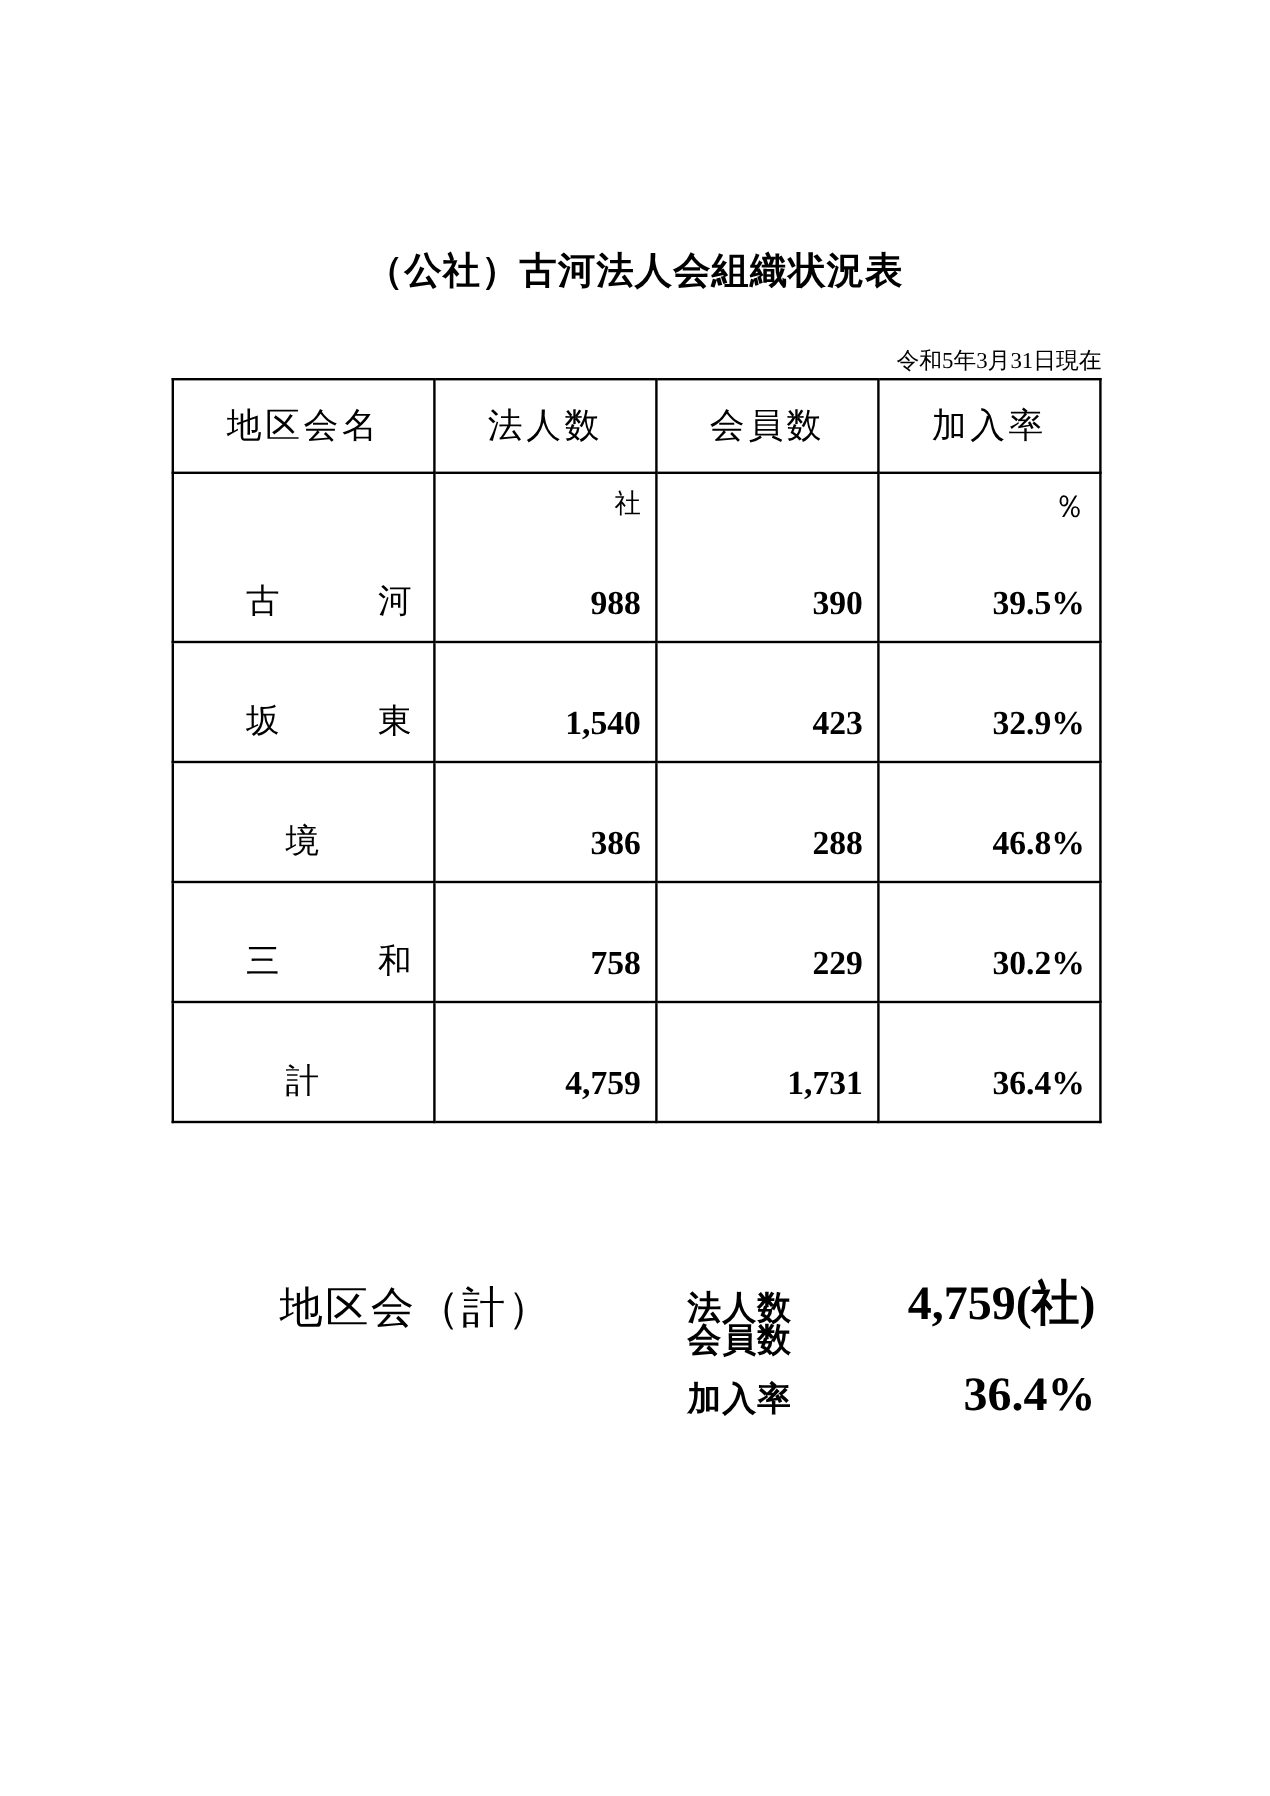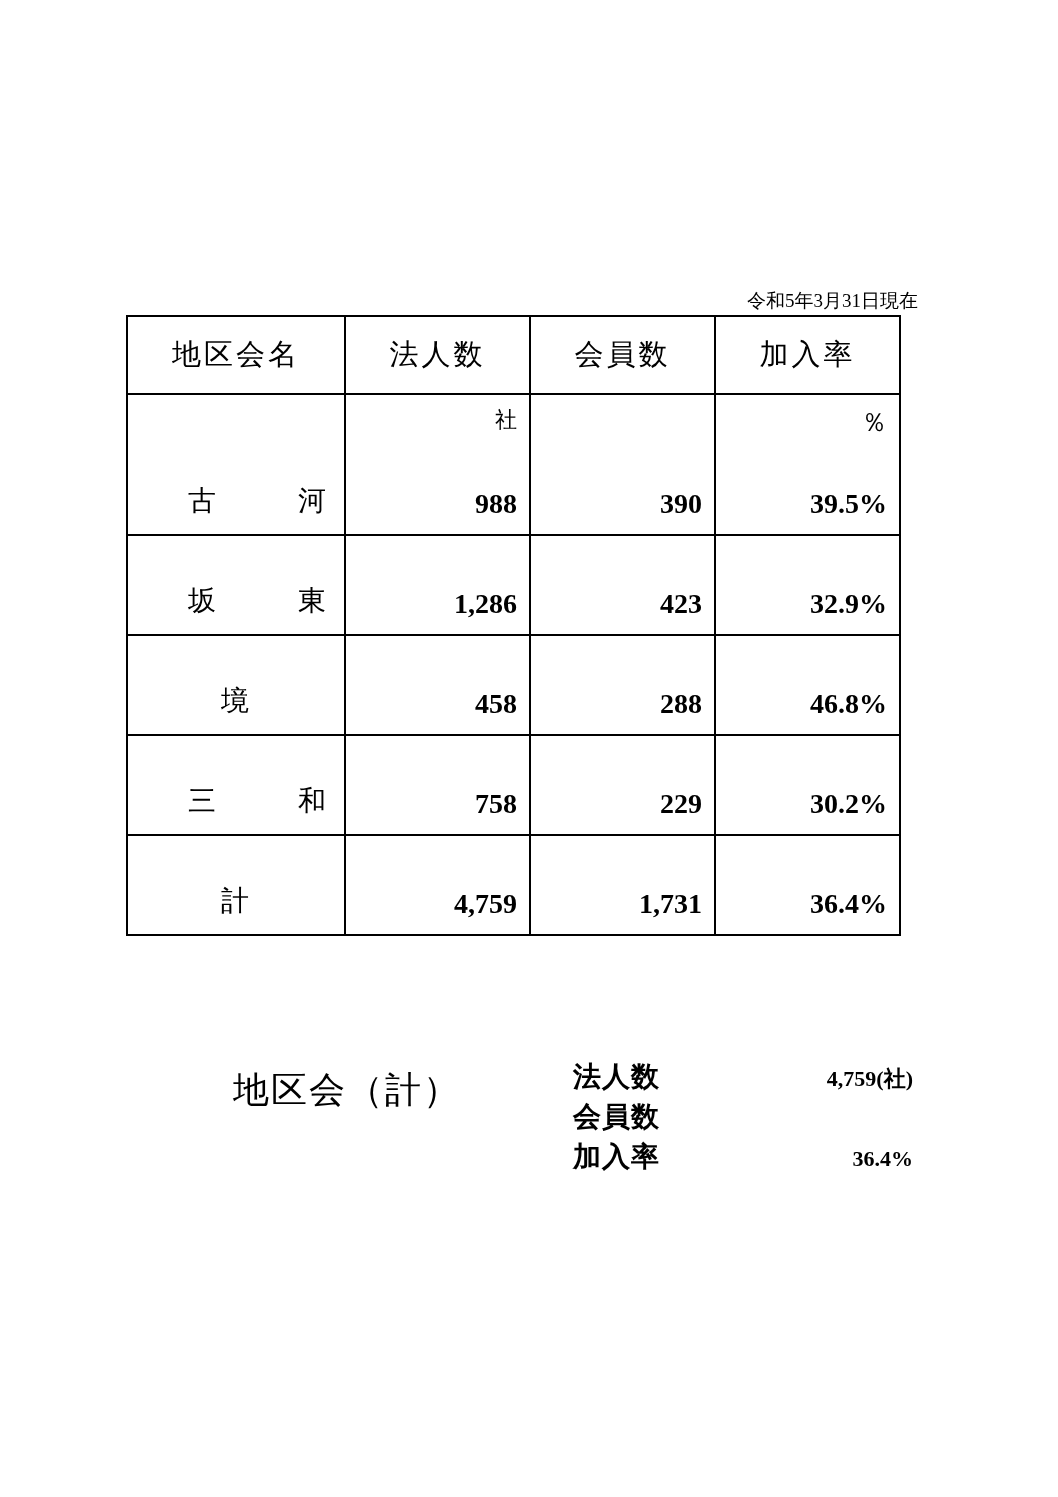"（公社）古河法人会組織状況表" div.doc-title { html: none -> <div>（公社）古河法人会組織状況表</div> }
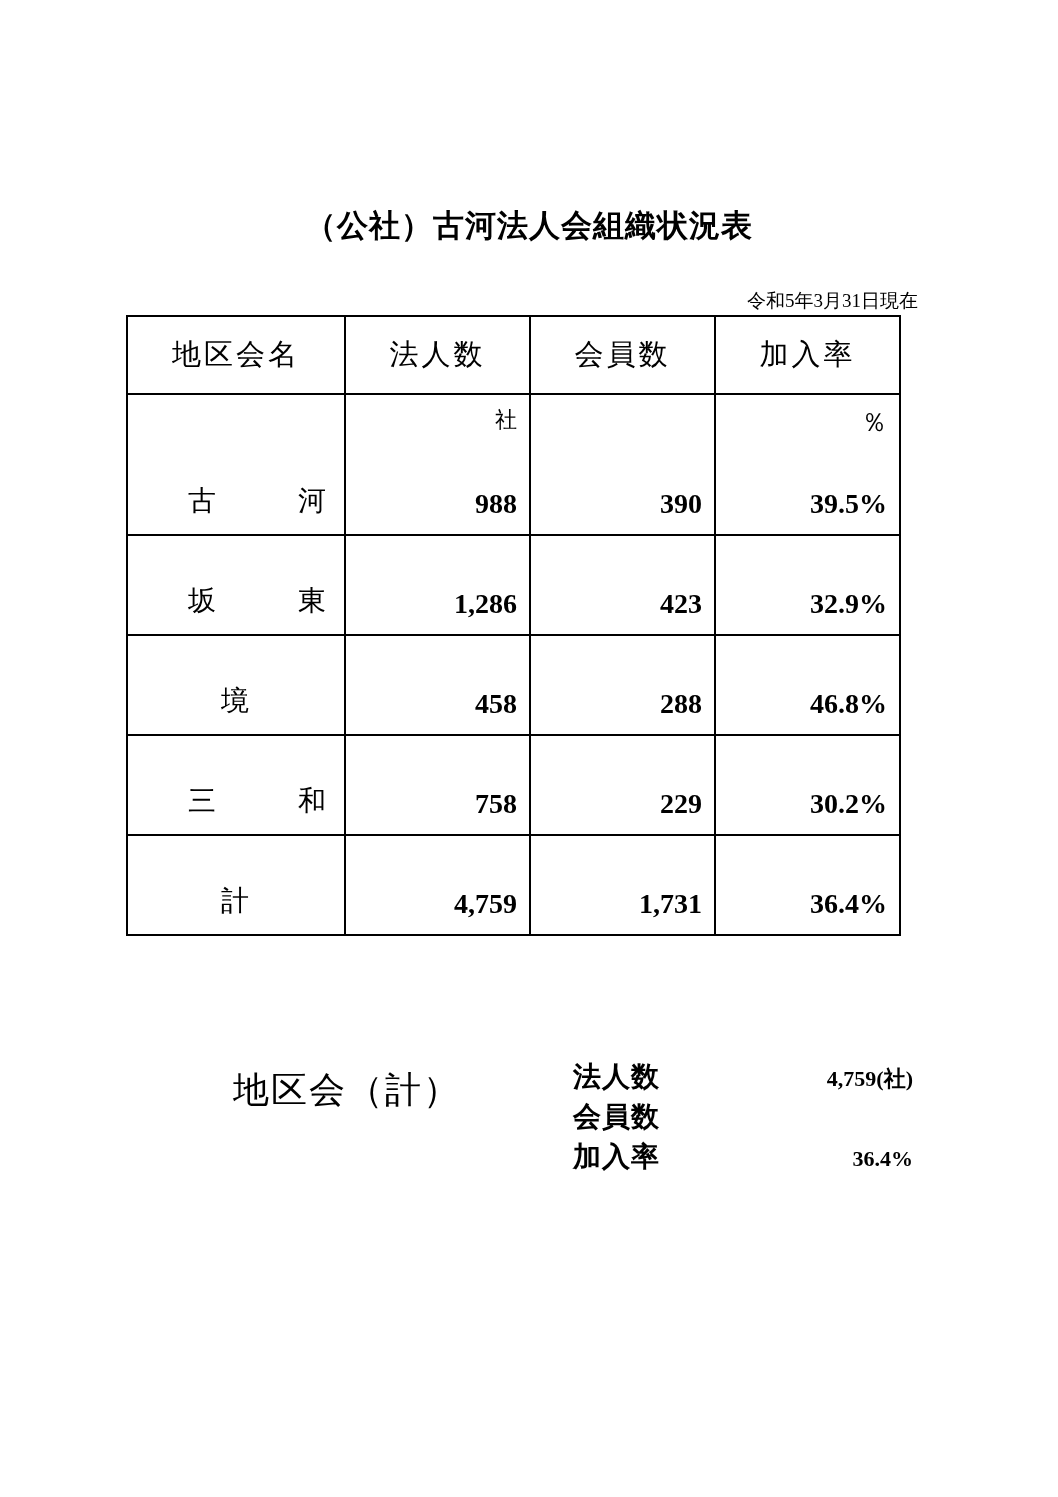"地区会名" table.main { left: 126px -> 143px }
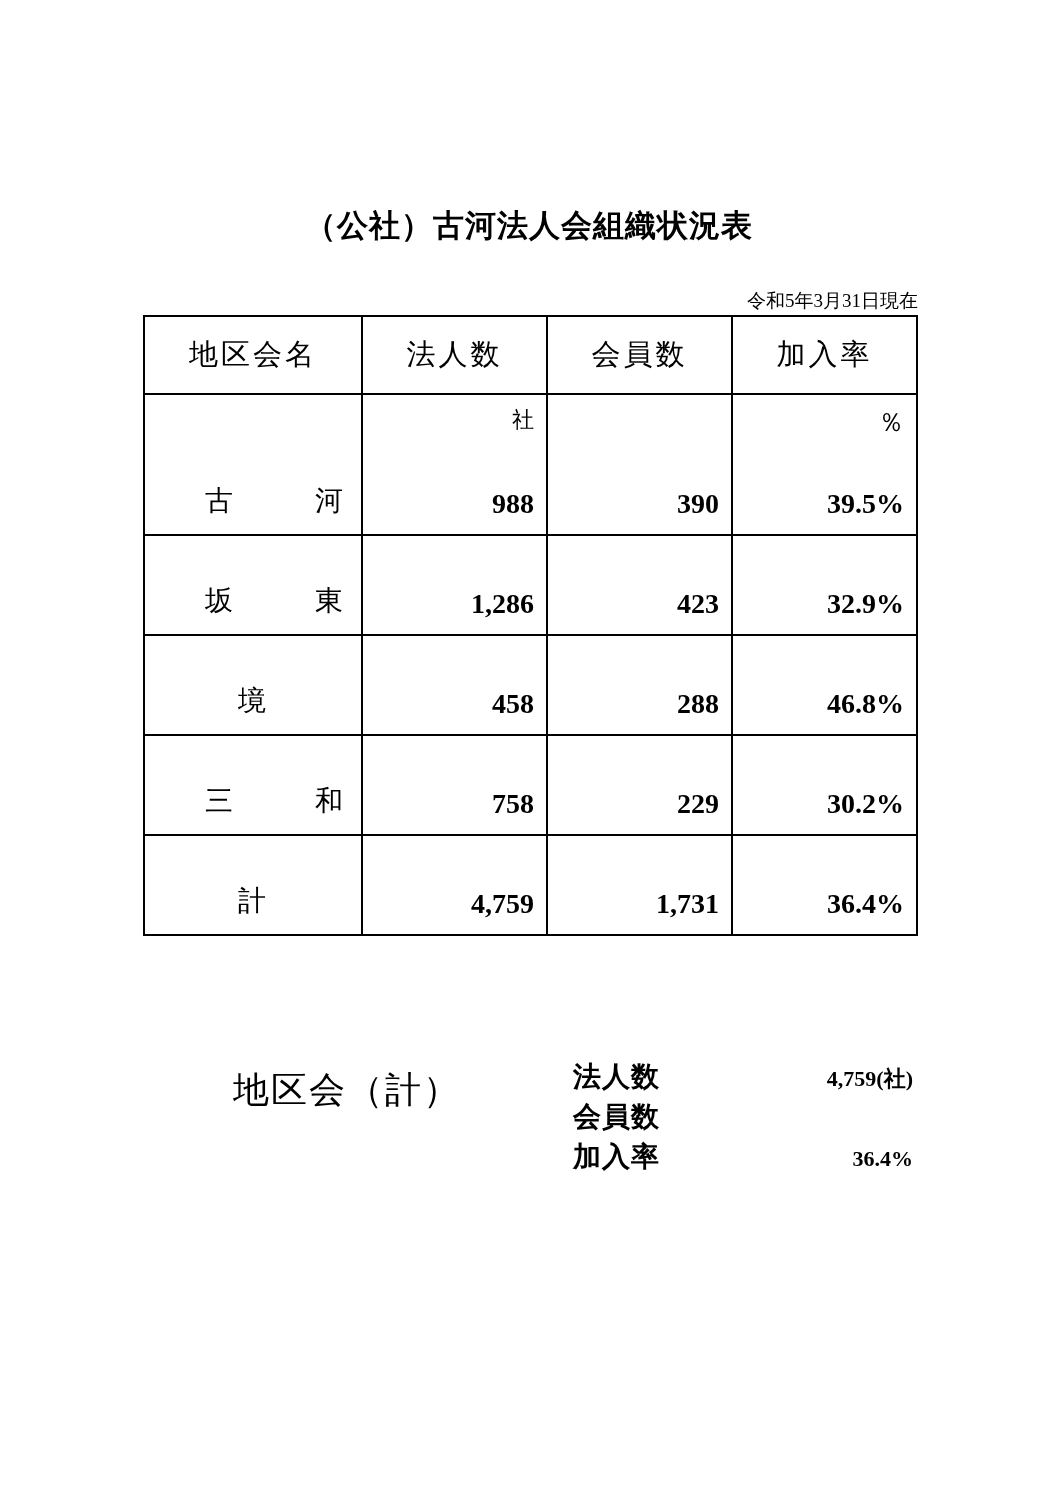"1,286" td.num-cell { text: 1,286 -> 1,540 }
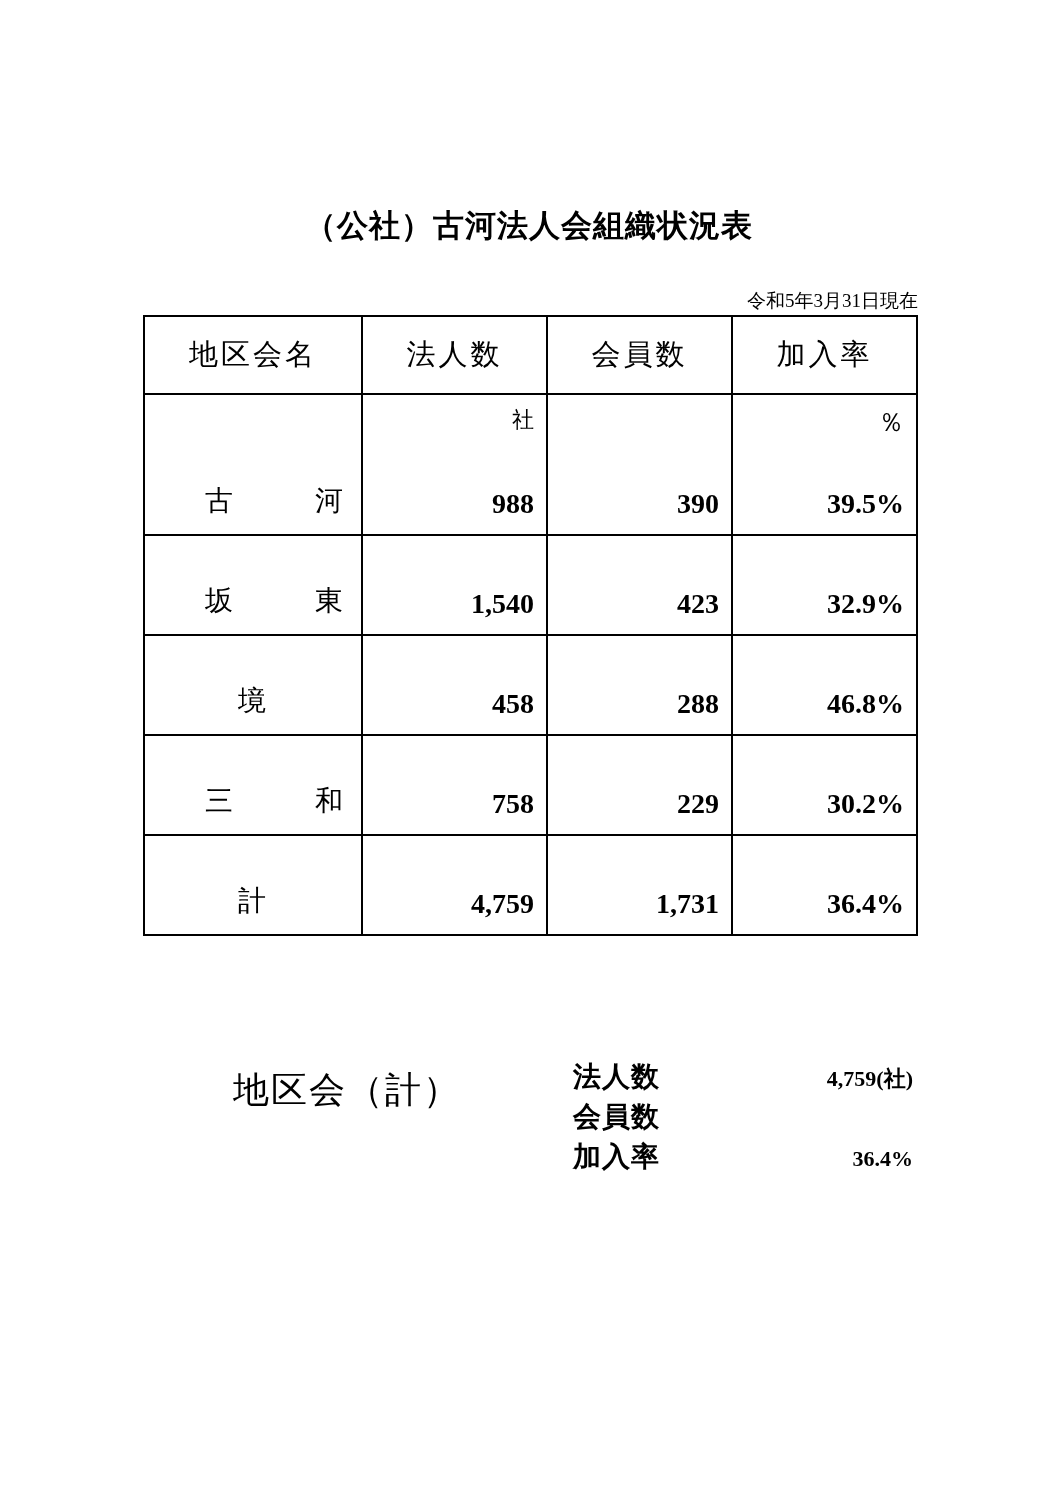"458" td.num-cell { text: 458 -> 386 }
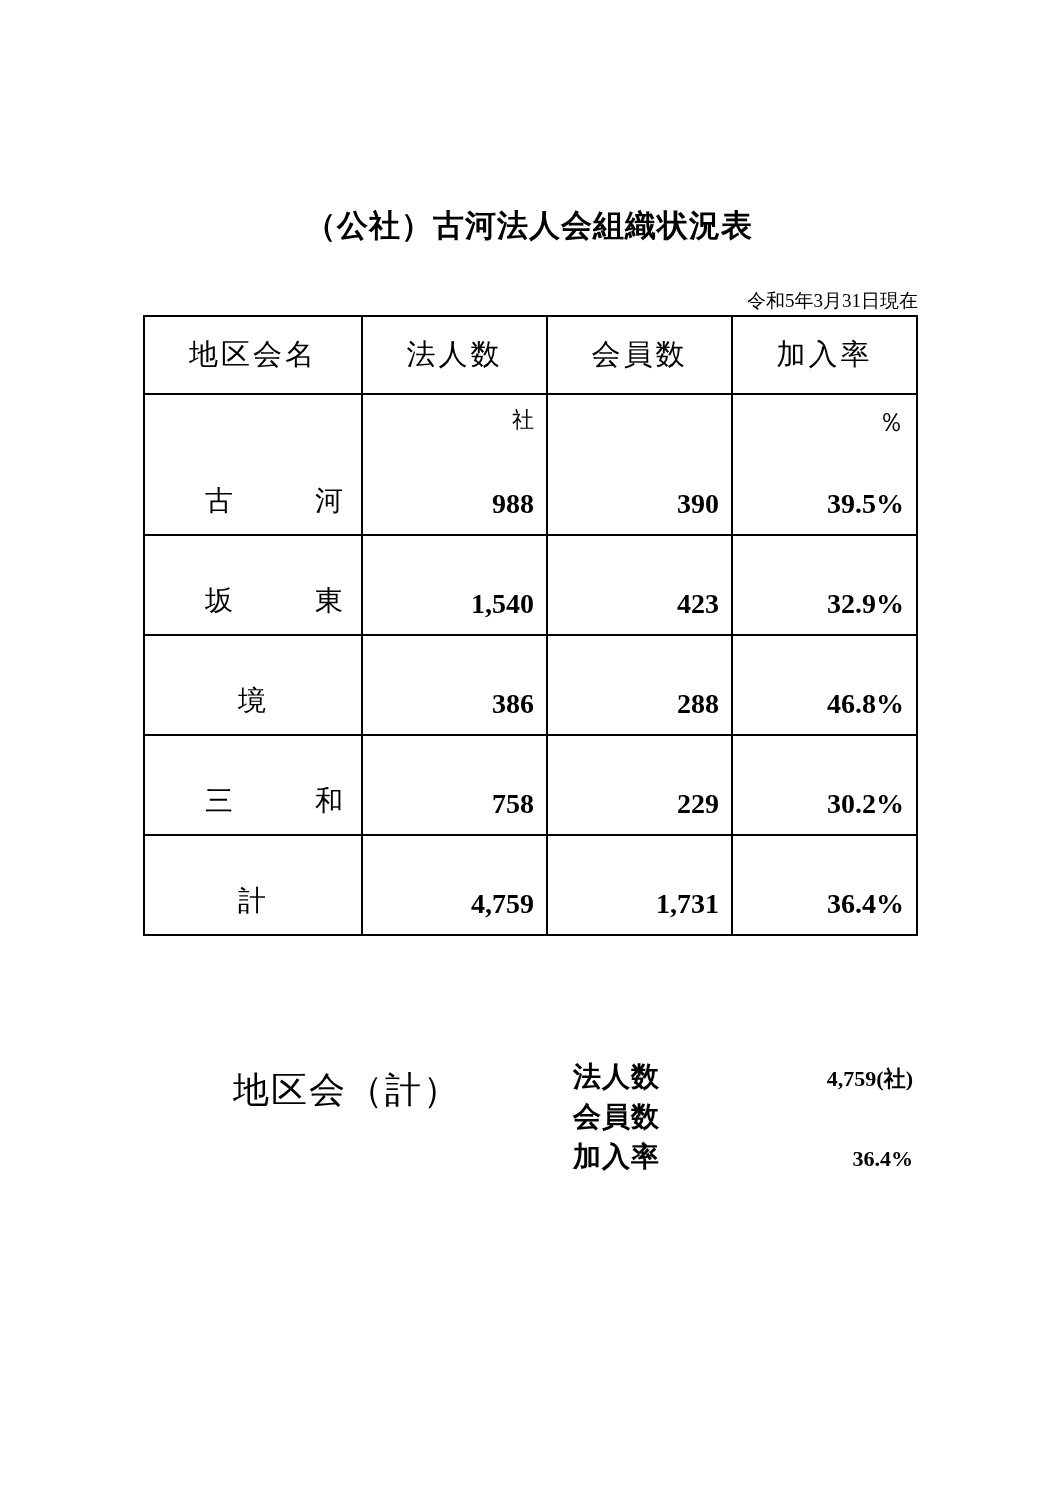"4,759(社)" .sum-val { font-size: 22px -> 40px }
